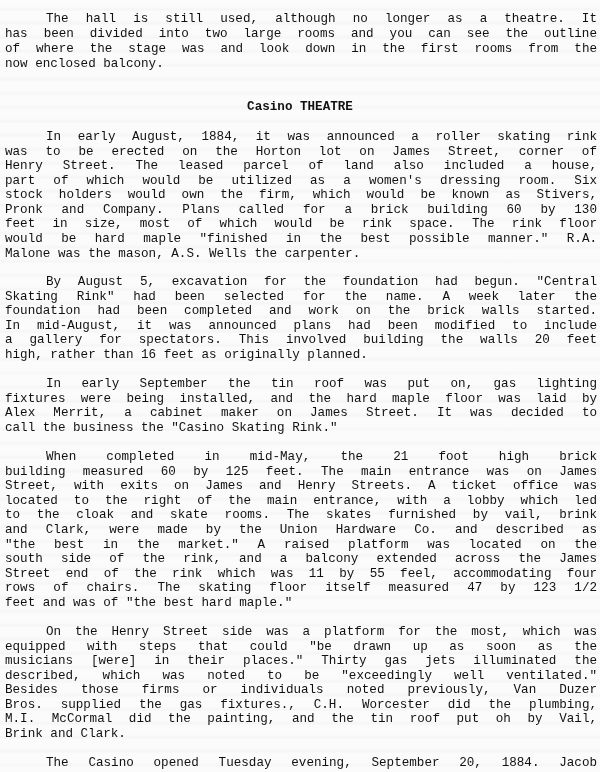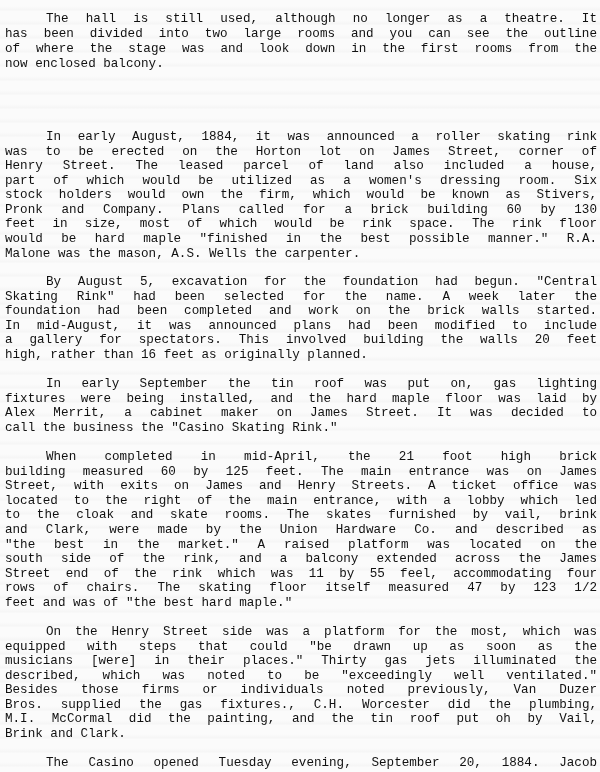"Casino THEATRE" div.heading { html: none -> <div>Casino THEATRE</div> }
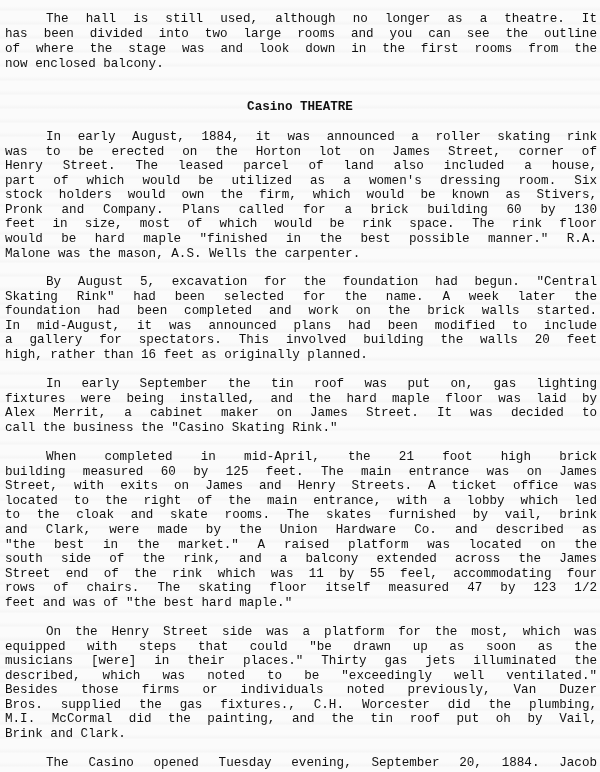"When completed in mid-April, the" div.line { text: mid-April -> mid-May }
